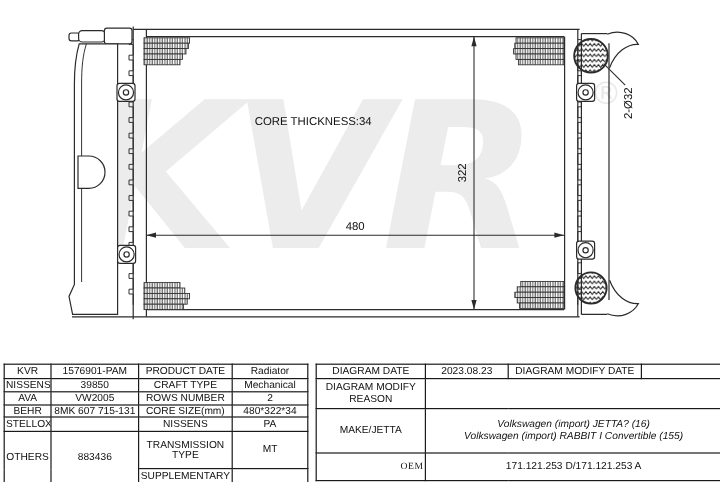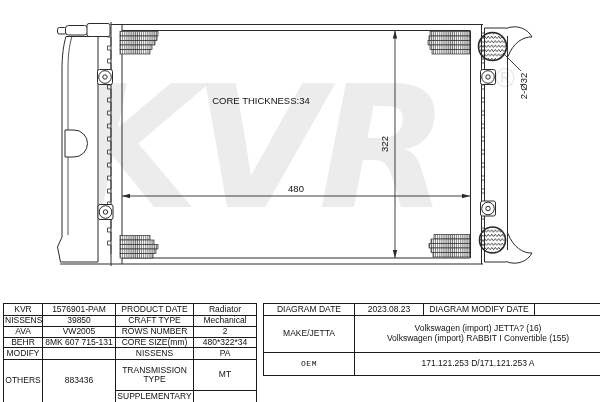"DIAGRAM MODIFY REASON" tr.r25 { html: none -> <tr> <td>DIAGRAM MODIFY REASON</td> <td></td> </tr> }
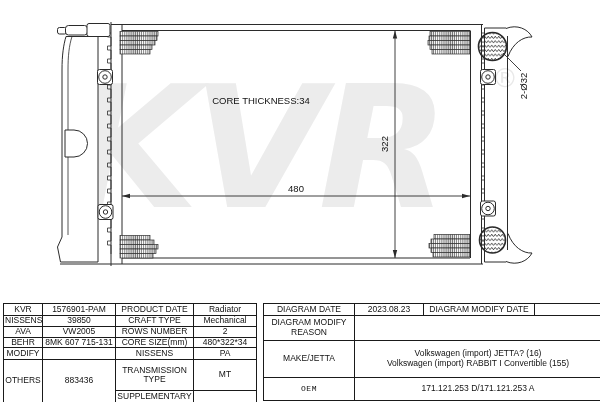"MODIFY" td { text: MODIFY -> STELLOX }
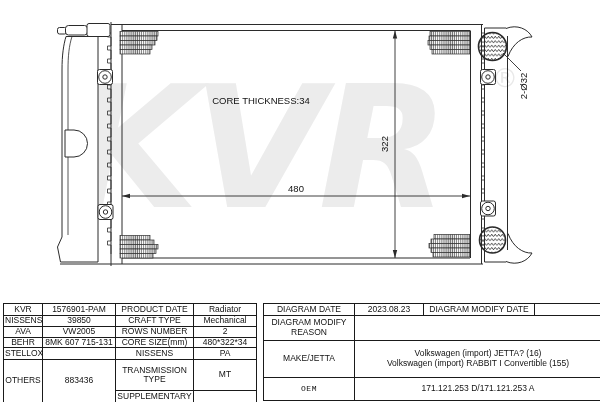"Volkswagen (import) JETTA? (16)" .mm { font-style: none -> italic }
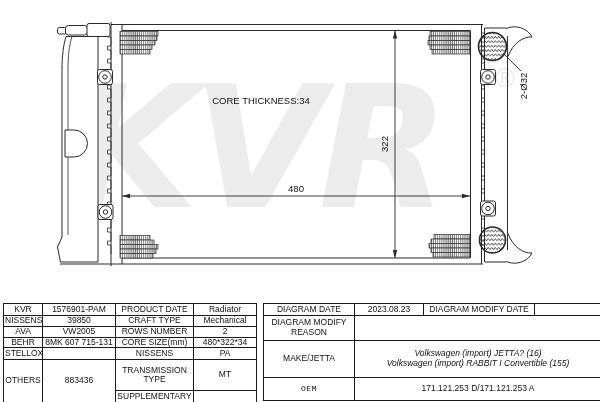"OEM" .oem-label { font-family: Liberation Mono, monospace -> Liberation Serif, serif; text-align: none -> right }
